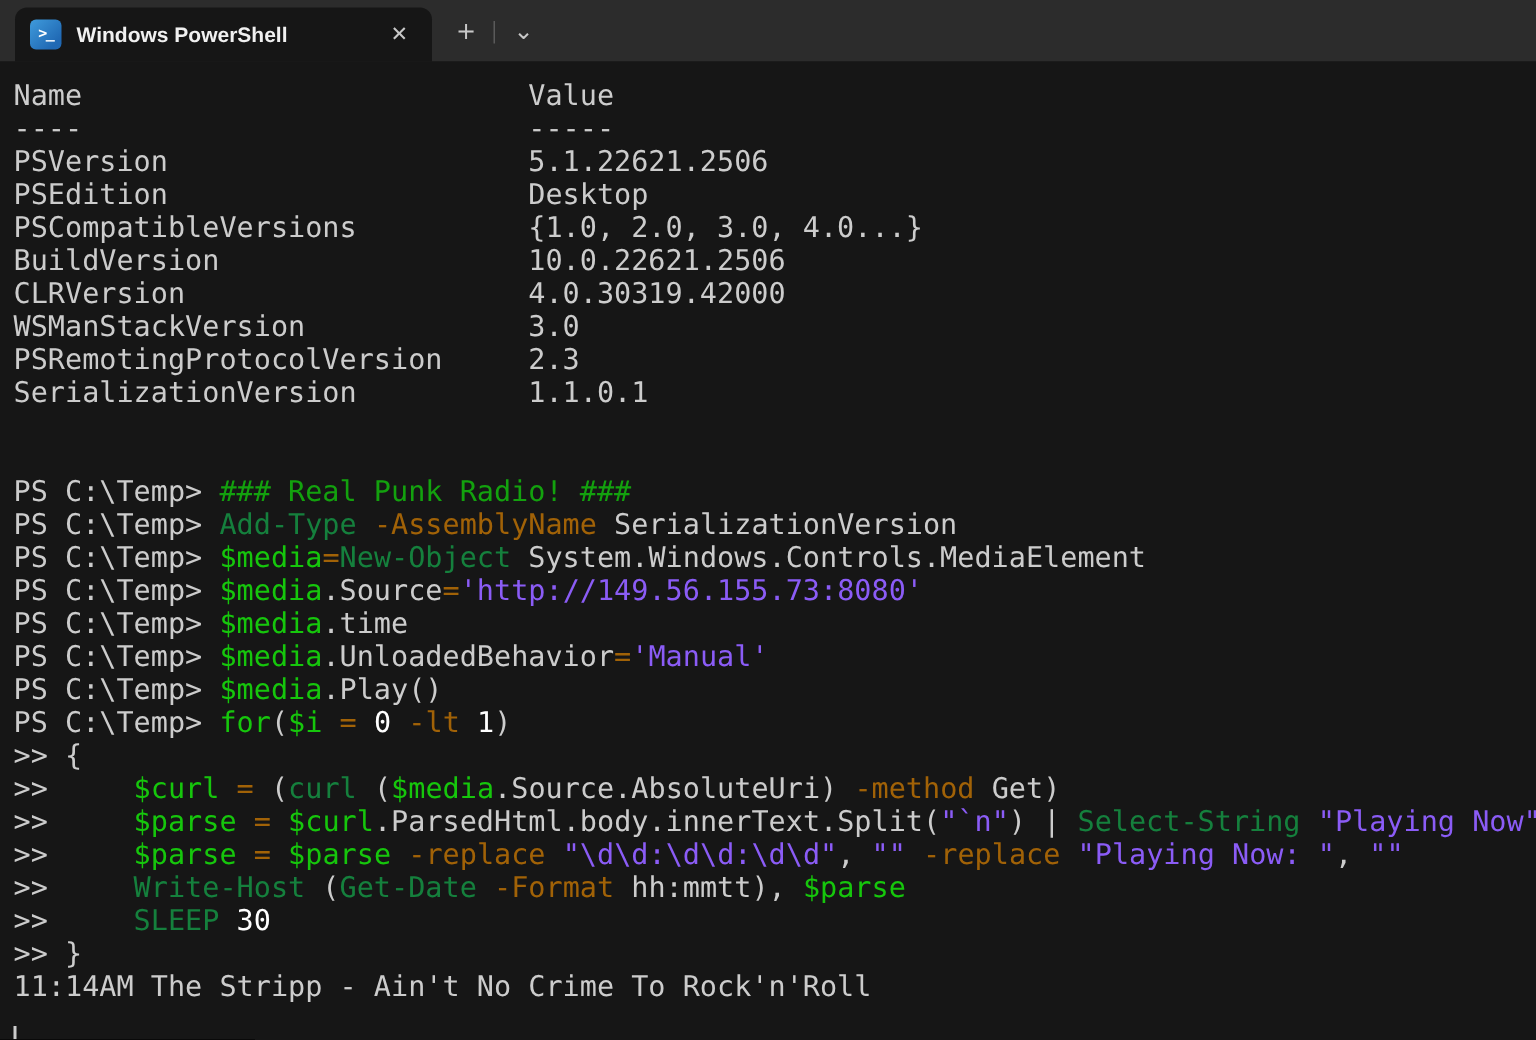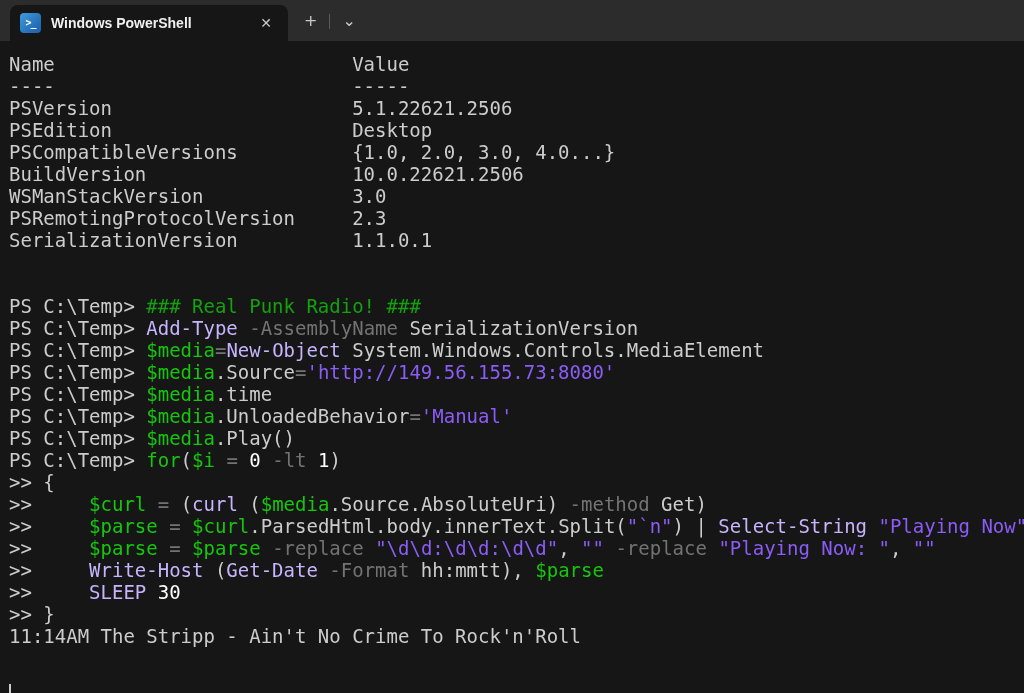"CLRVersion 4.0.30319.42000" div.tline { html: none -> <div><span>CLRVersion 4.0.30319.42000</span></div> }
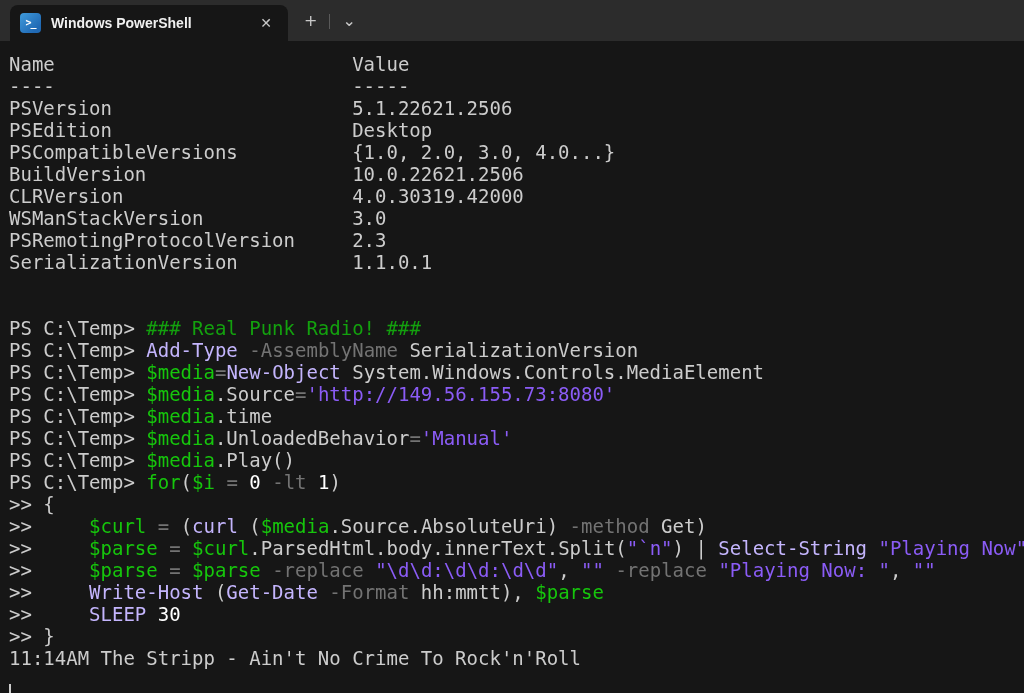"Add-Type" .c-y { color: #c4b5fd -> #15803d }
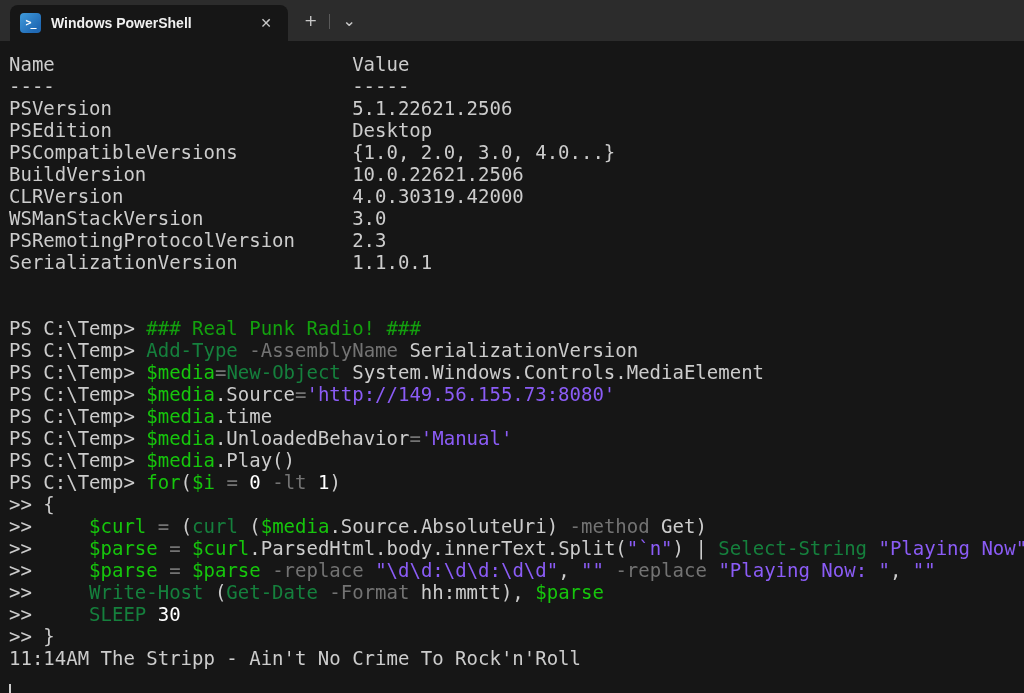"-AssemblyName" .c-p { color: #737373 -> #a16207 }
